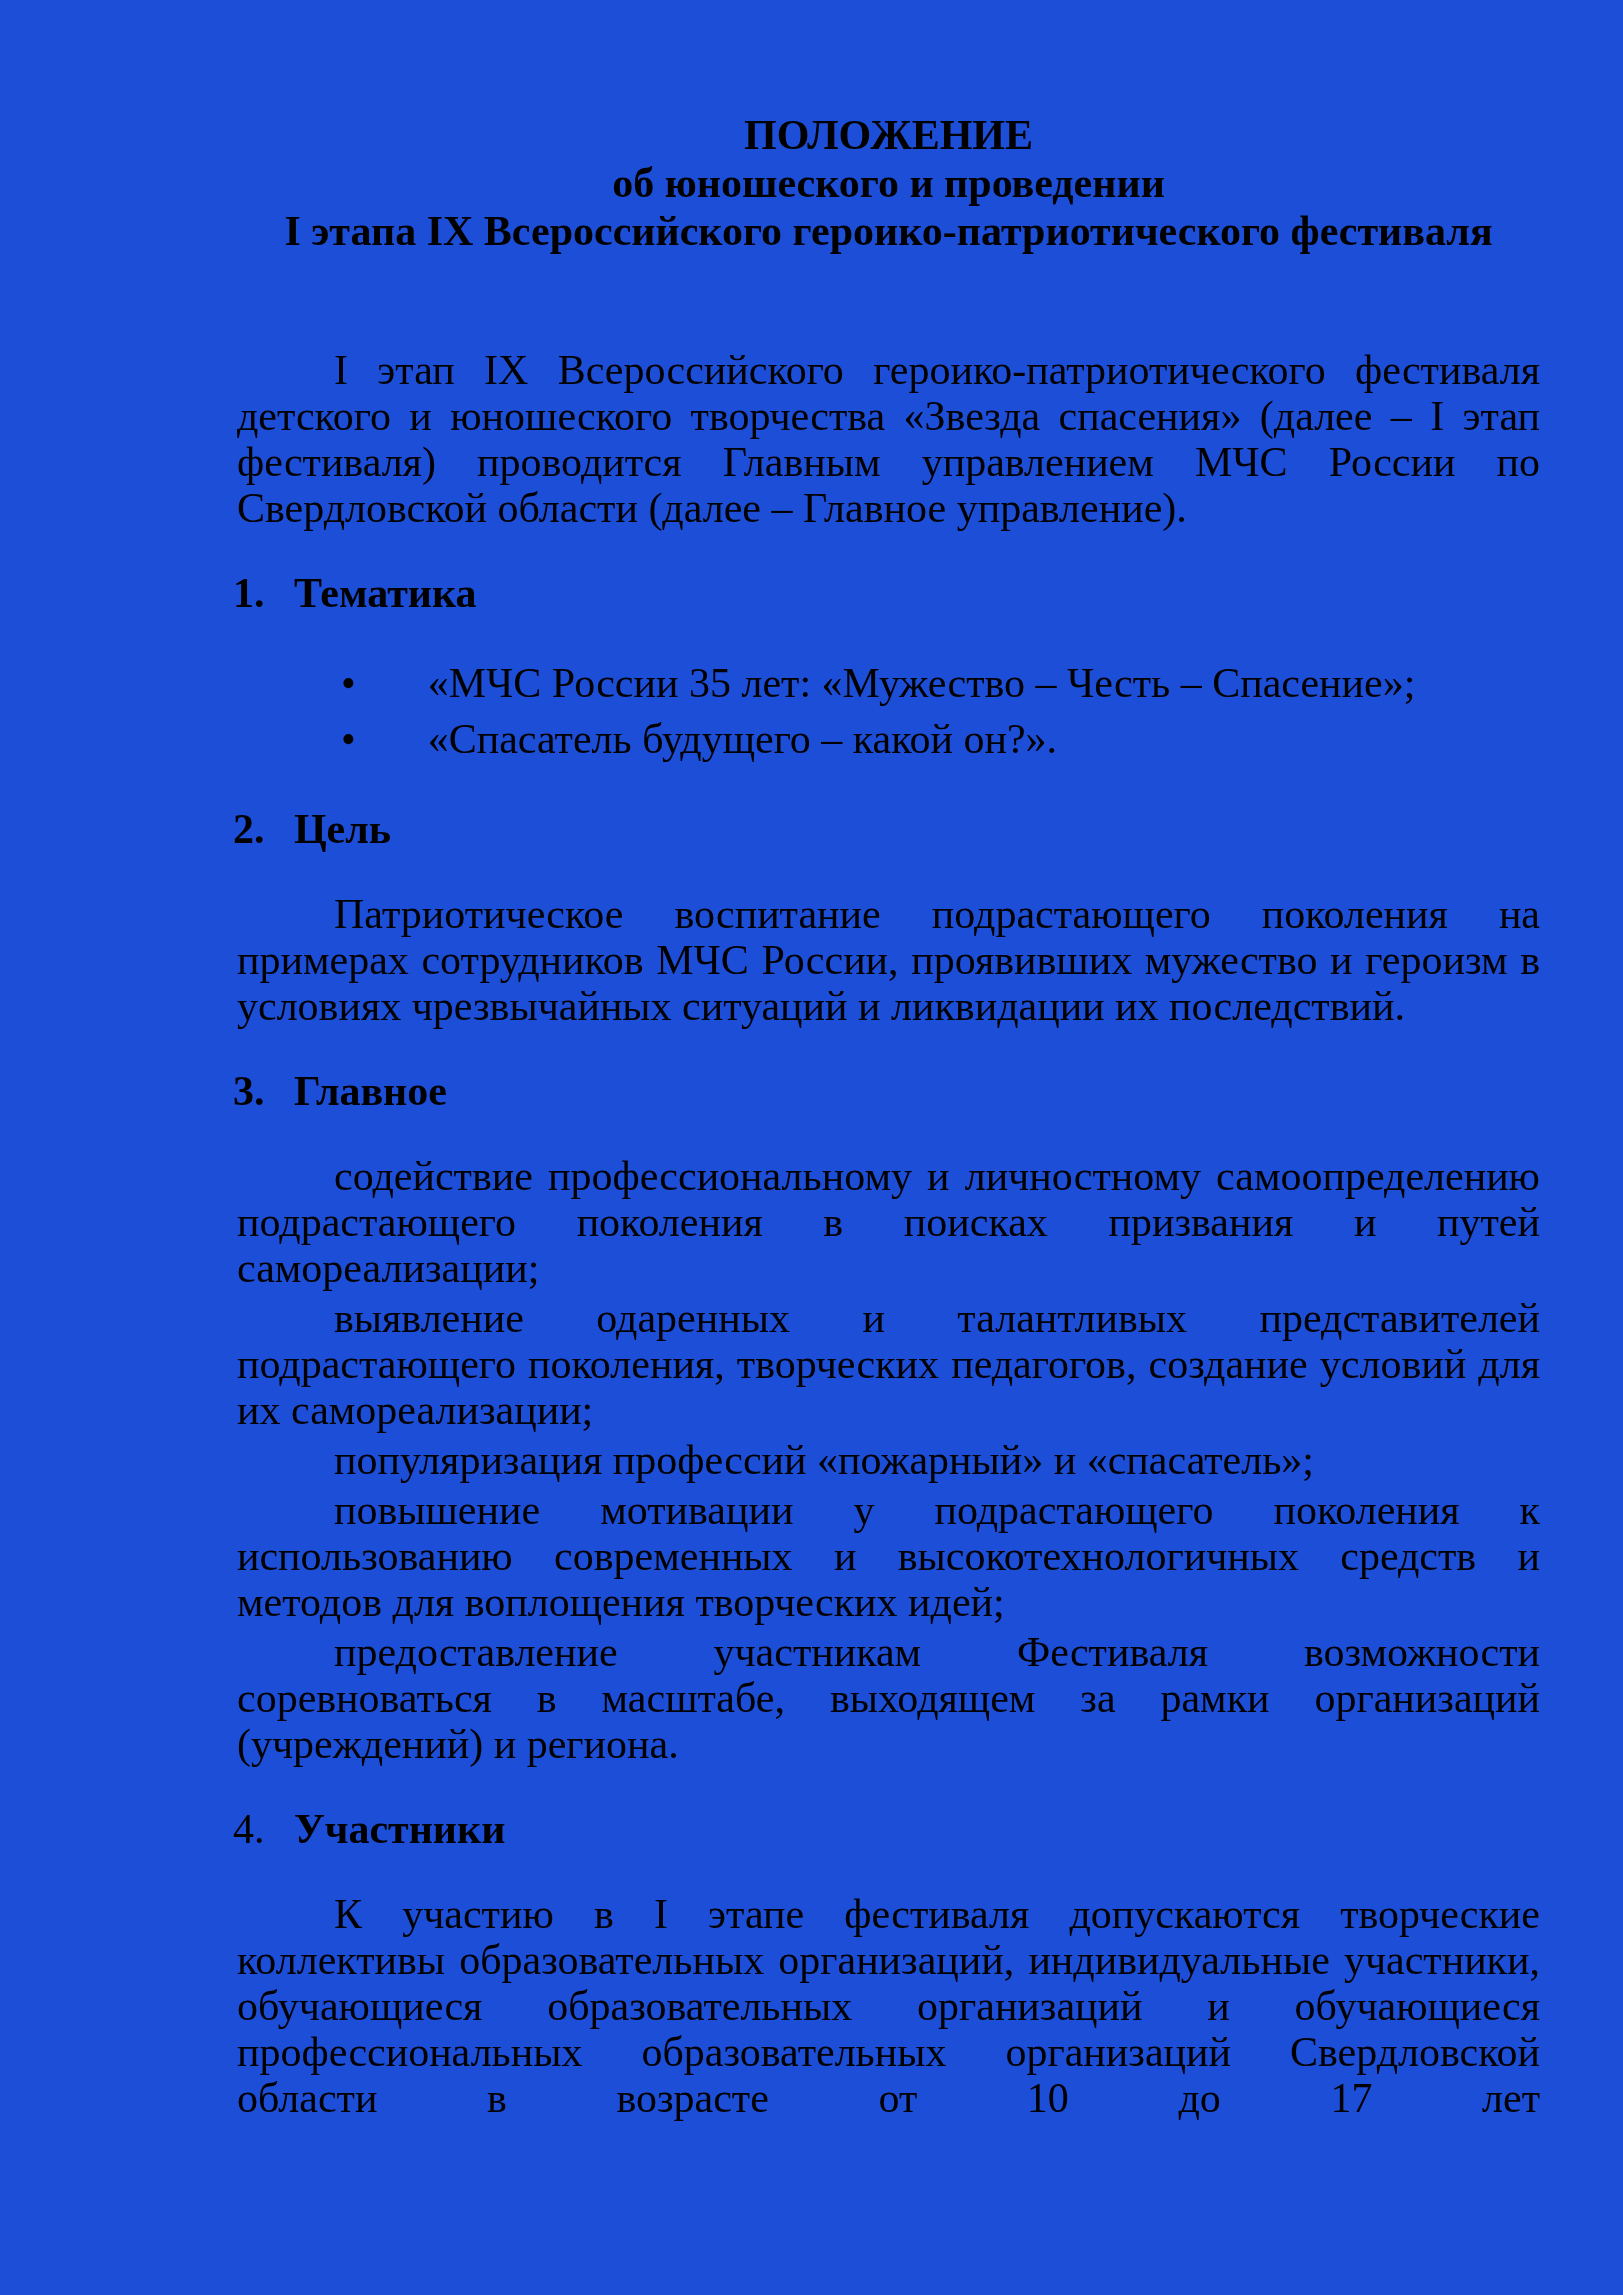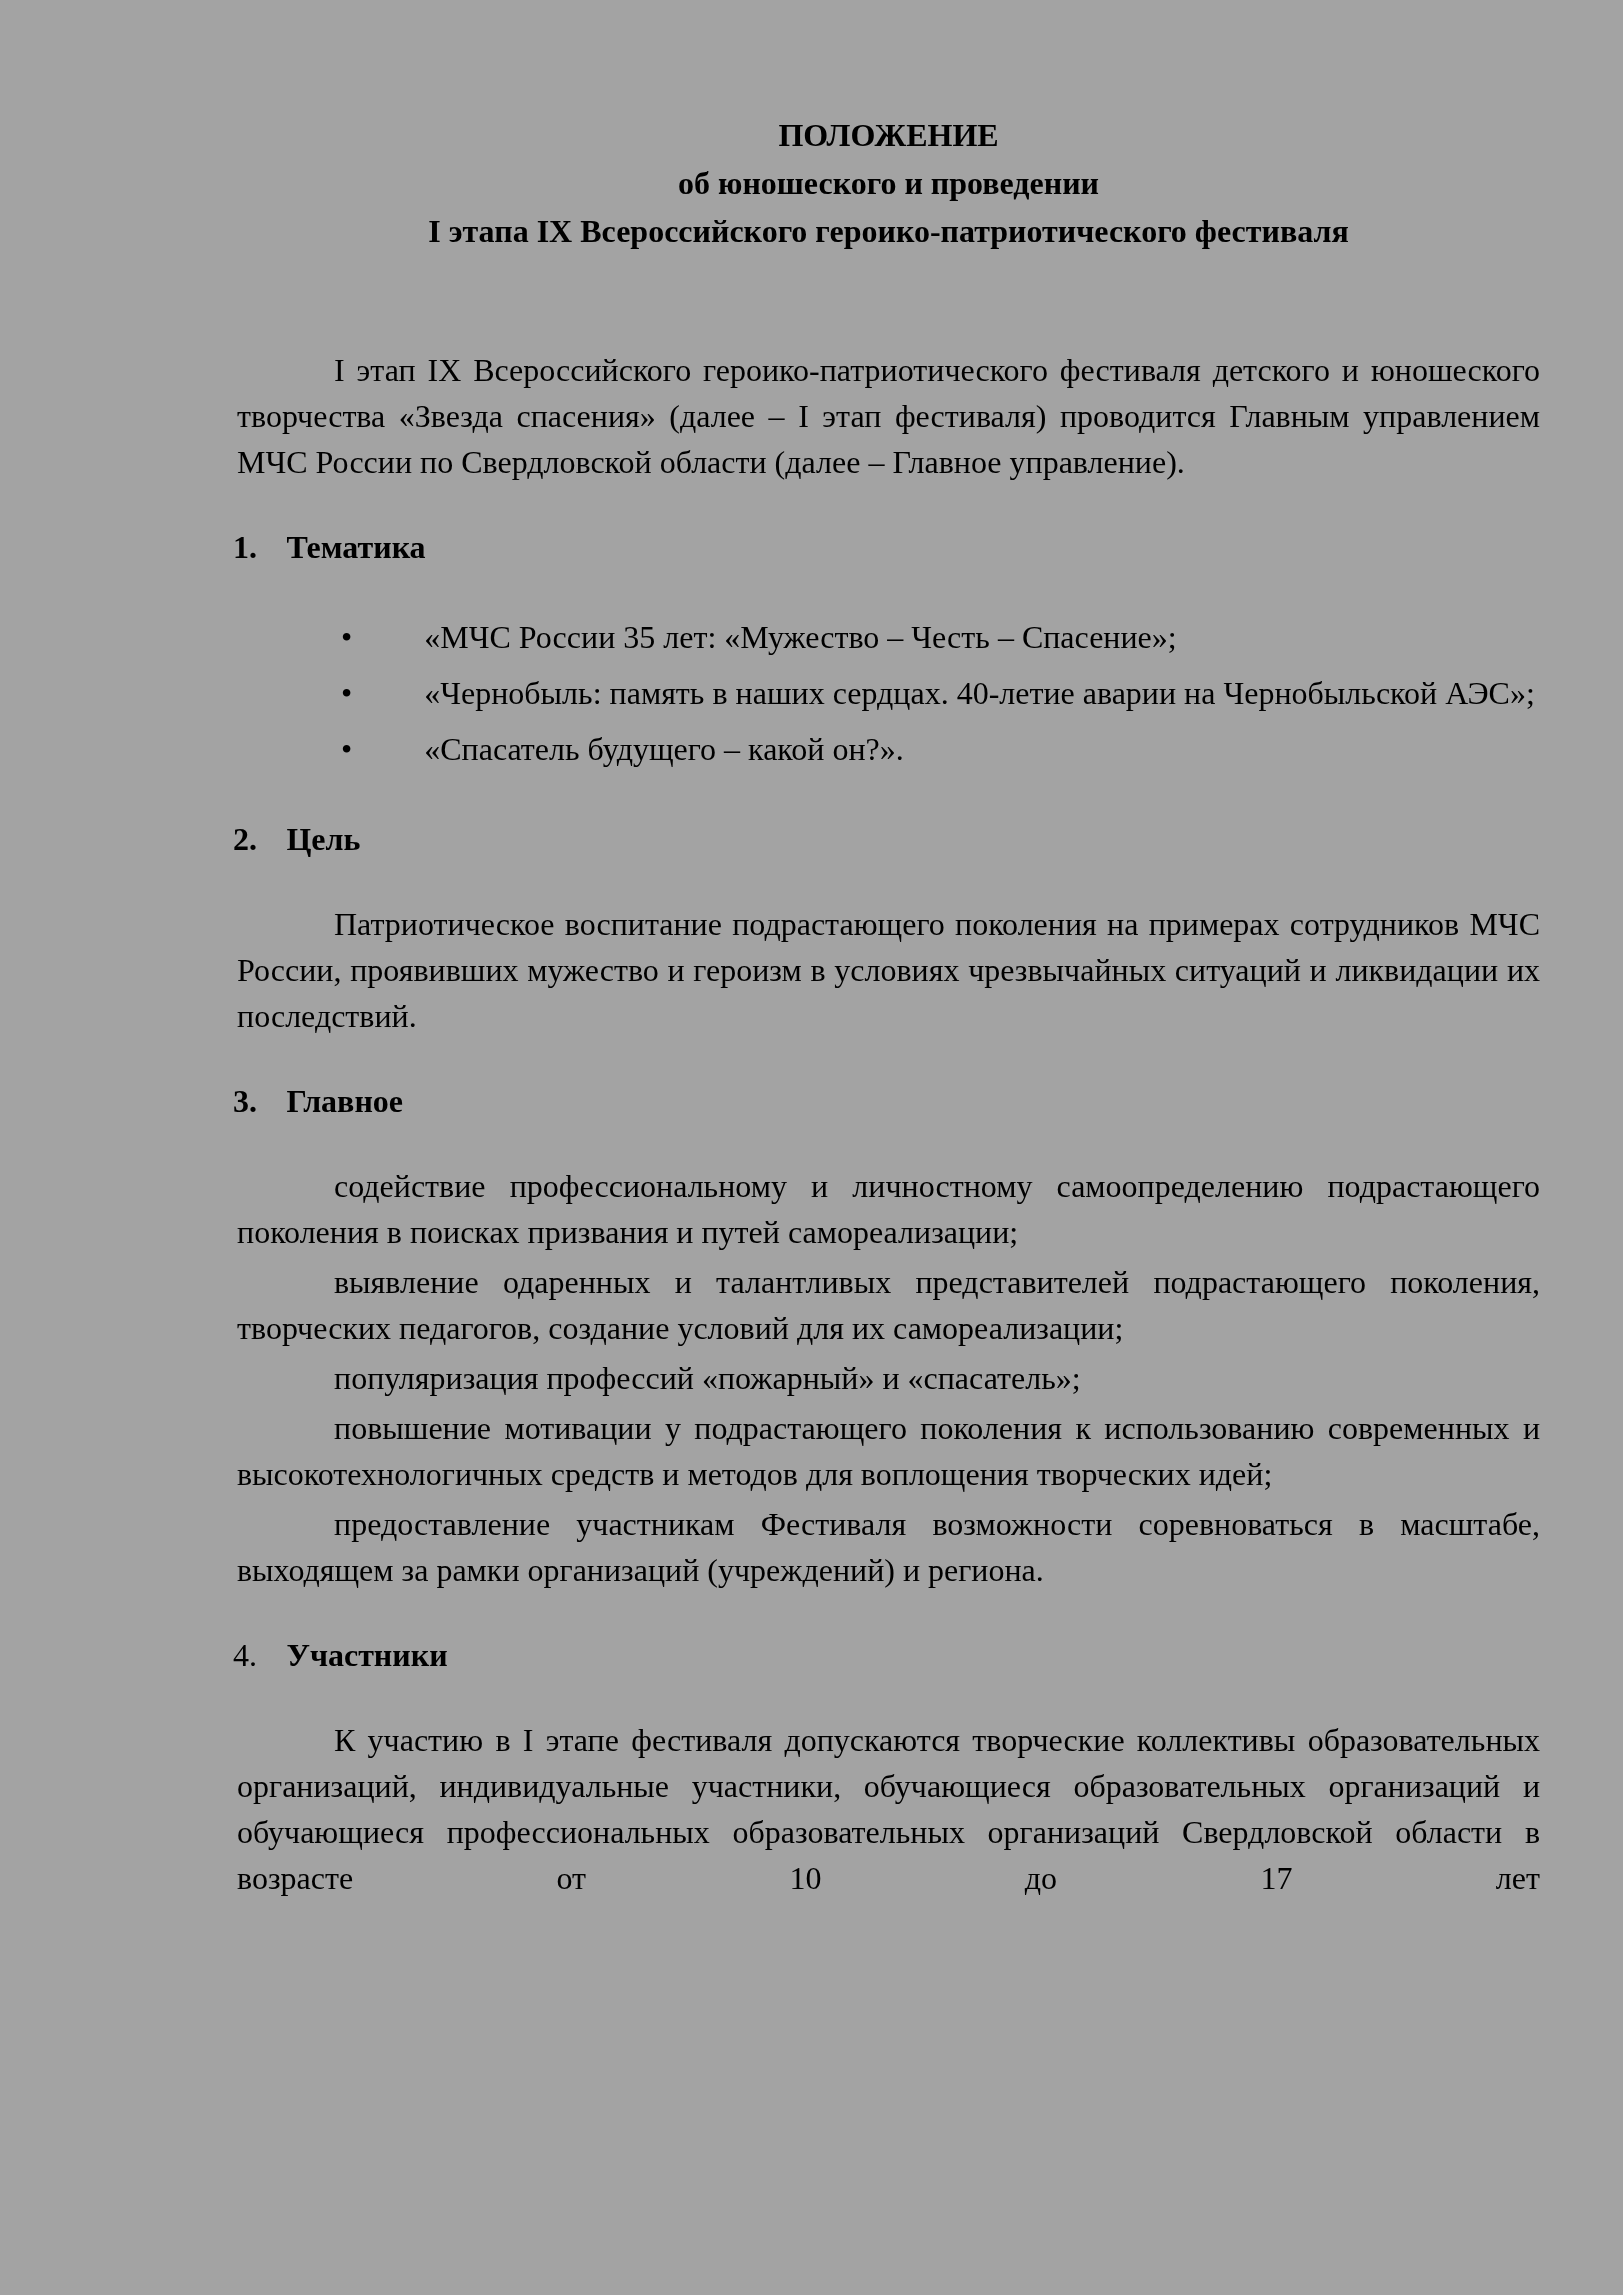"ПОЛОЖЕНИЕ" .page { background: #a3a3a3 -> #1d4ed8; font-size: 32px -> 42px }
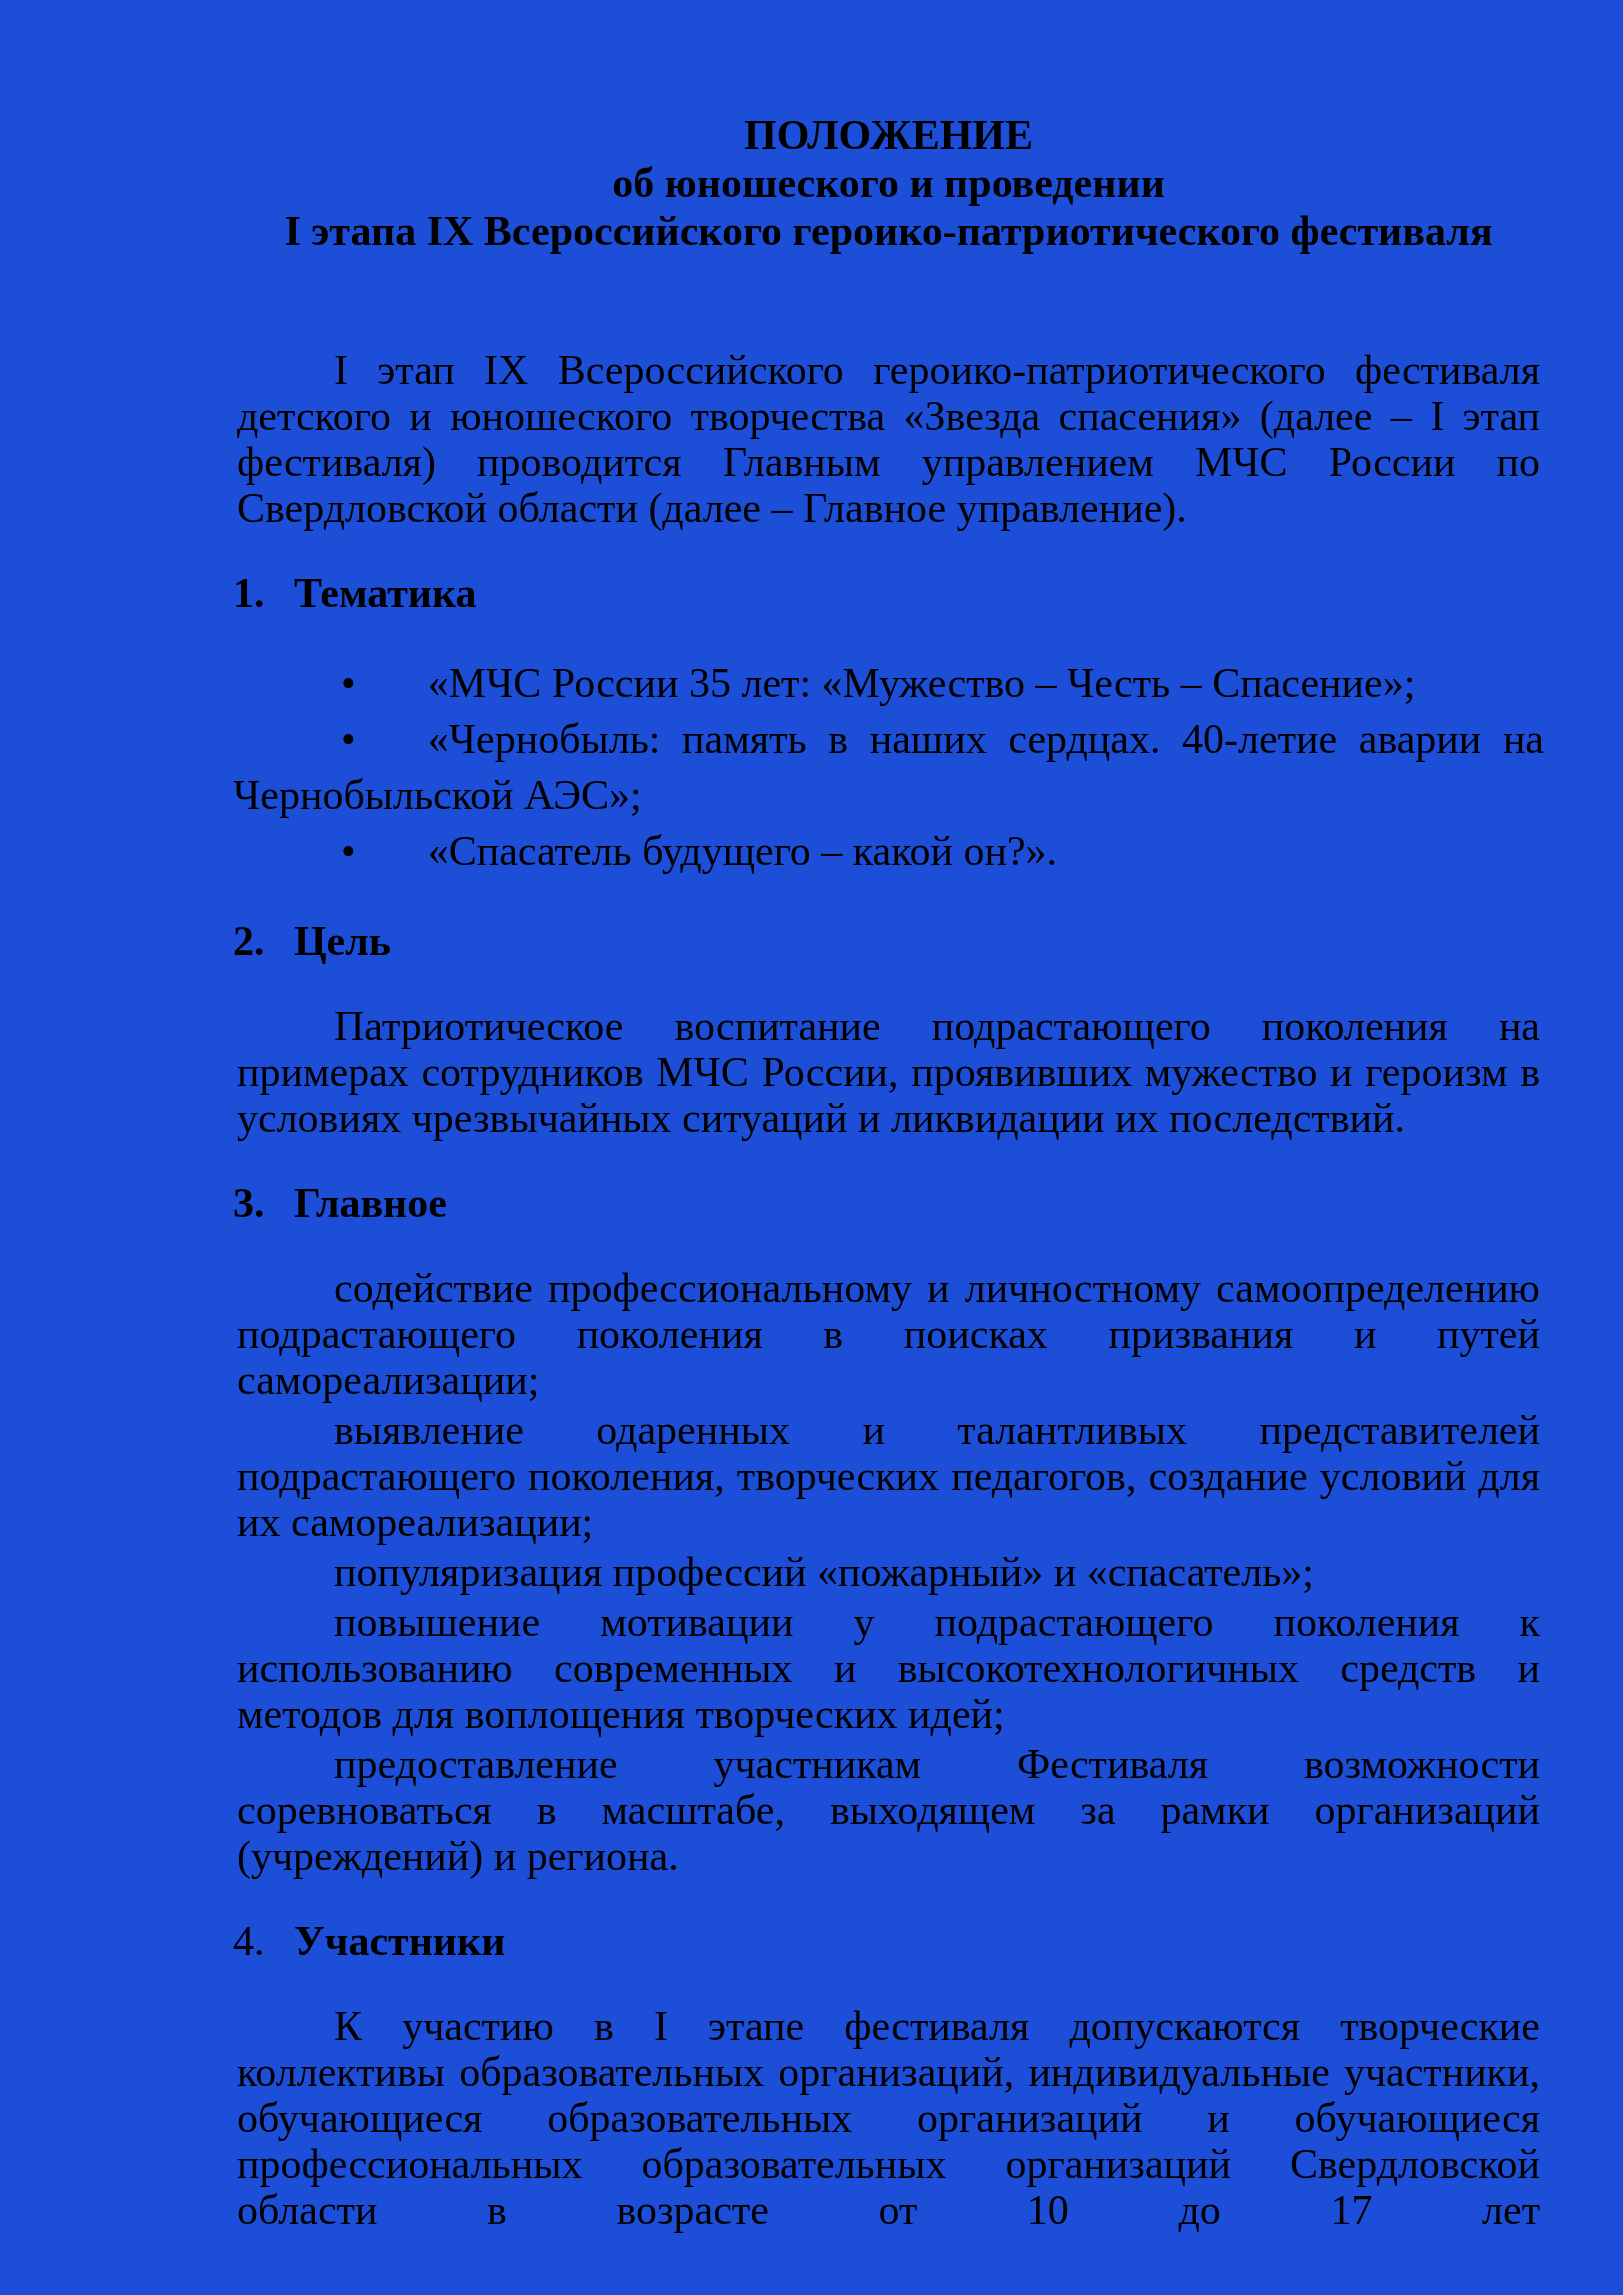"• «Чернобыль: память в наших" p.bullet { html: <p><span>•</span><span></span><span>«Чернобыль: память в наших сердцах. 40-летие аварии на Чернобыльской АЭС»;</span></p> -> none }
